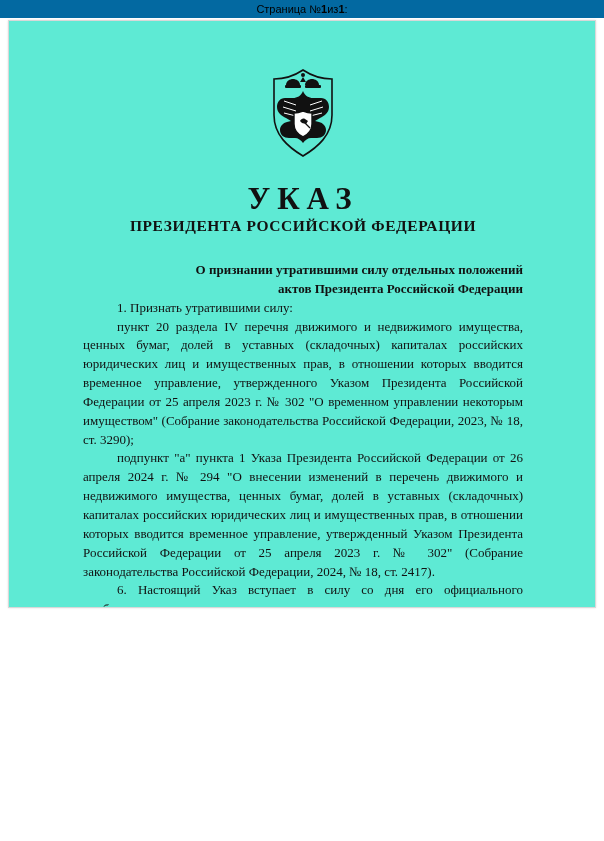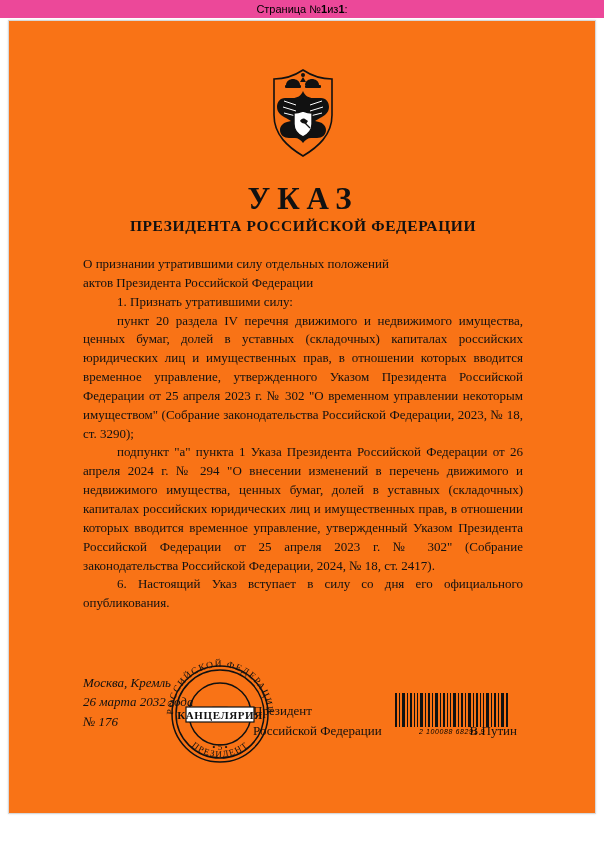"Страница №" .page-strip { background: #ec4899 -> #0369a1 }
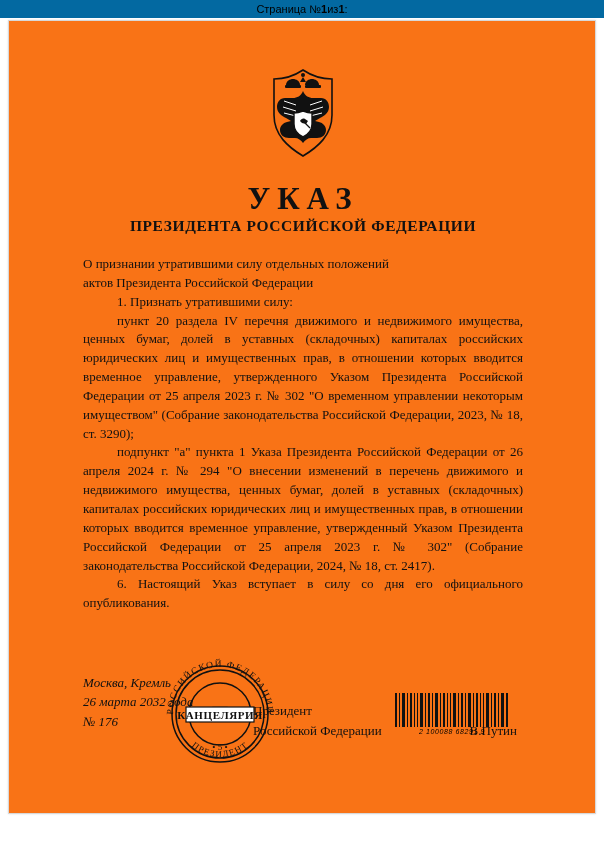"УКАЗ" .sheet { background: #f97316 -> #5eead4; height: 794px -> 588px }
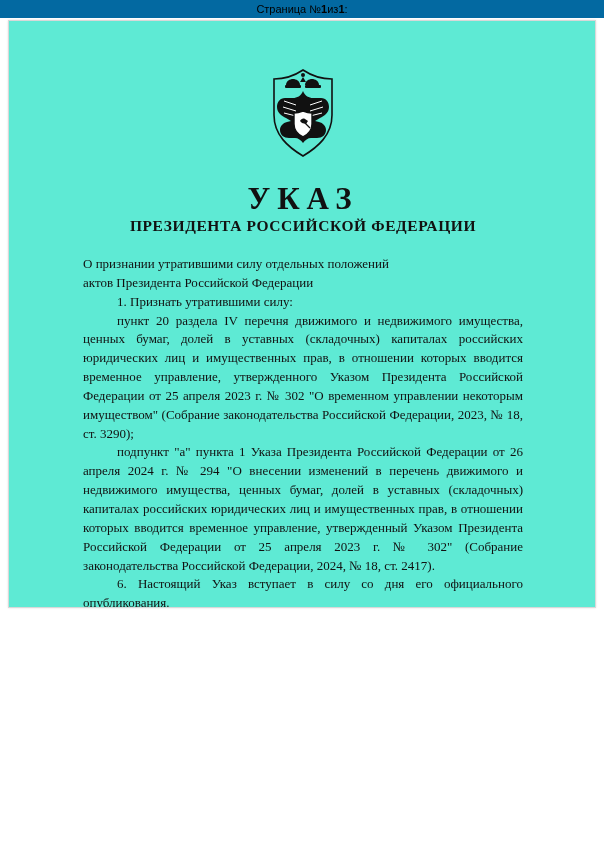"О признании утратившими силу отдельных" .doc-heading { font-weight: normal -> bold; margin-top: 20px -> 26px; text-align: left -> right }
